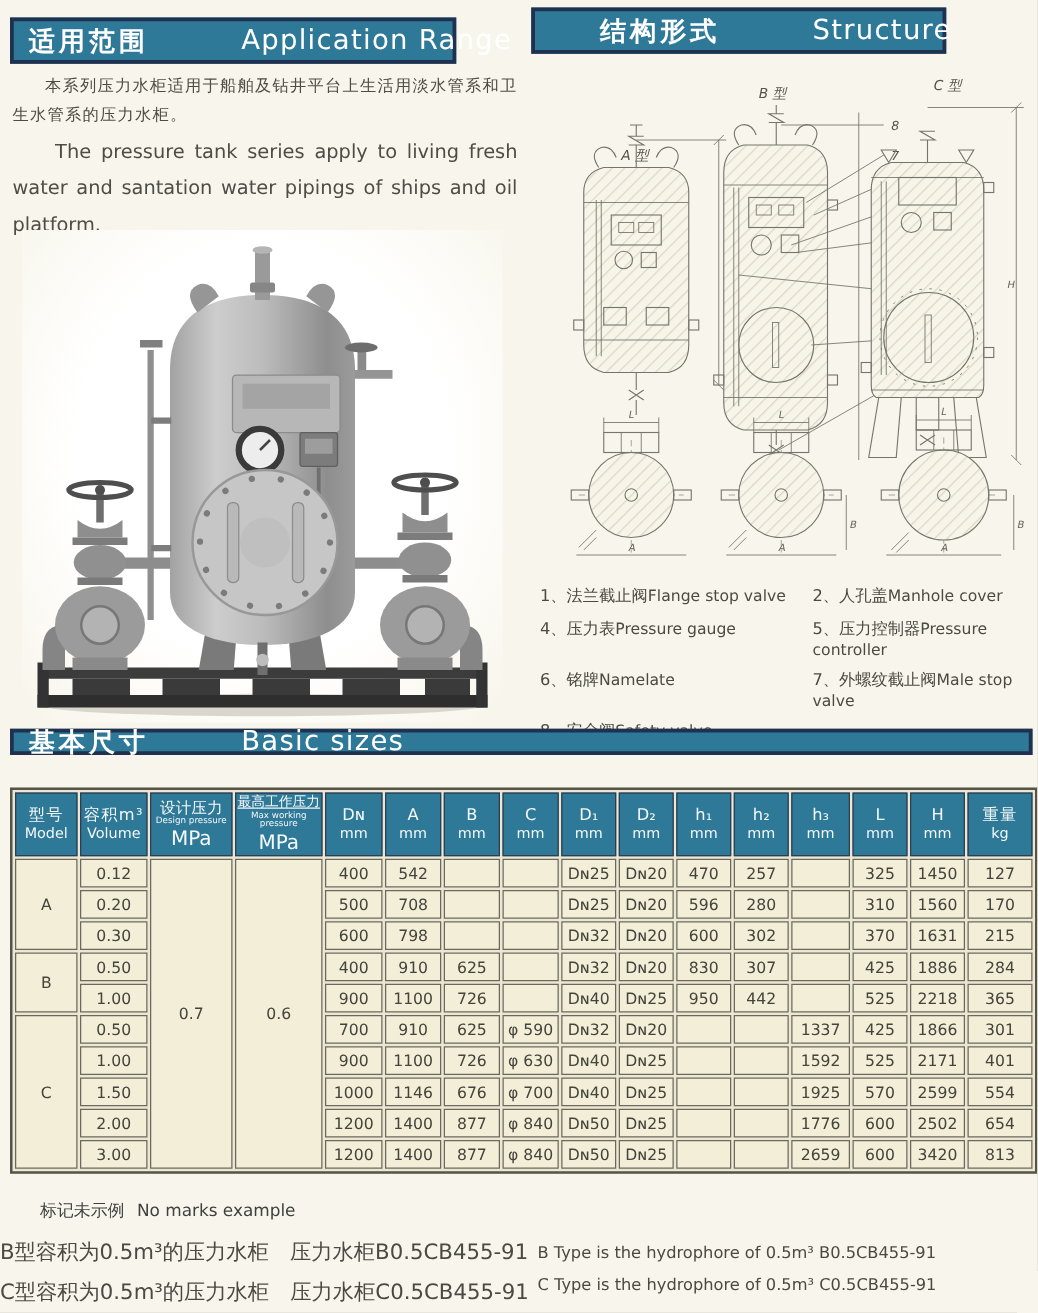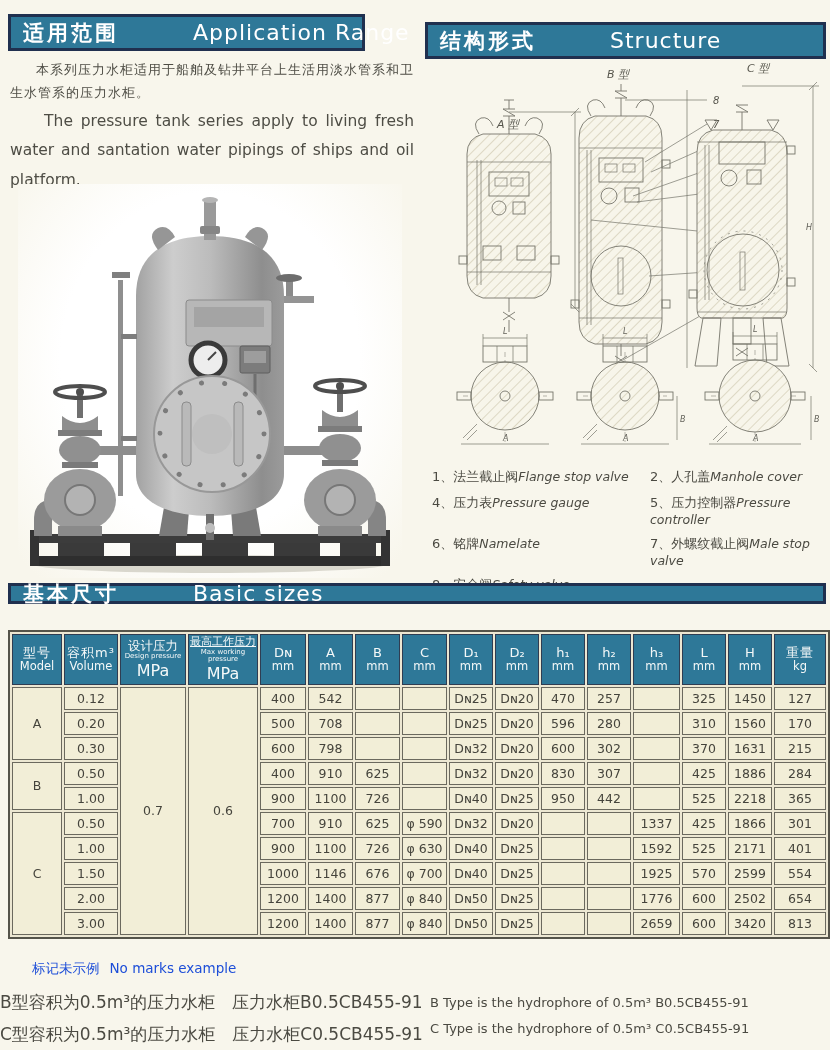"结构形式" #band-struct { padding-left: none -> 40px; top: 22px -> 6px; width: 401px -> 332px }
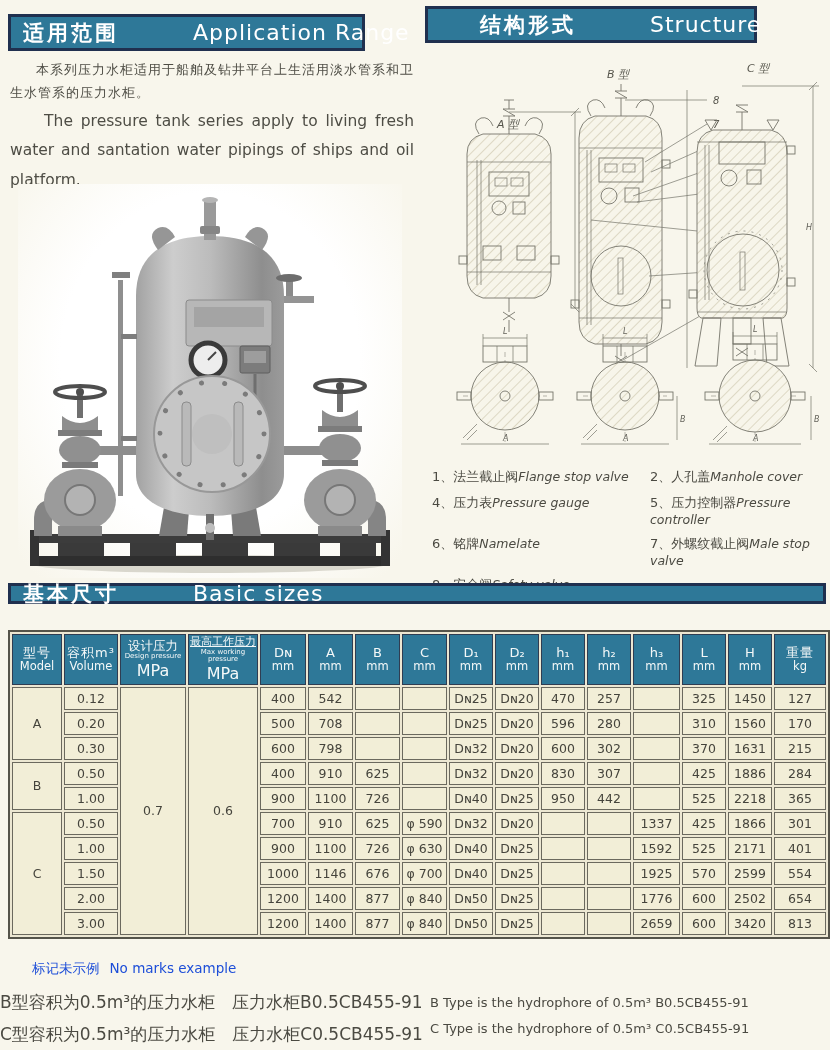"Flange stop valve" .legend .leg-en { font-style: italic -> none }
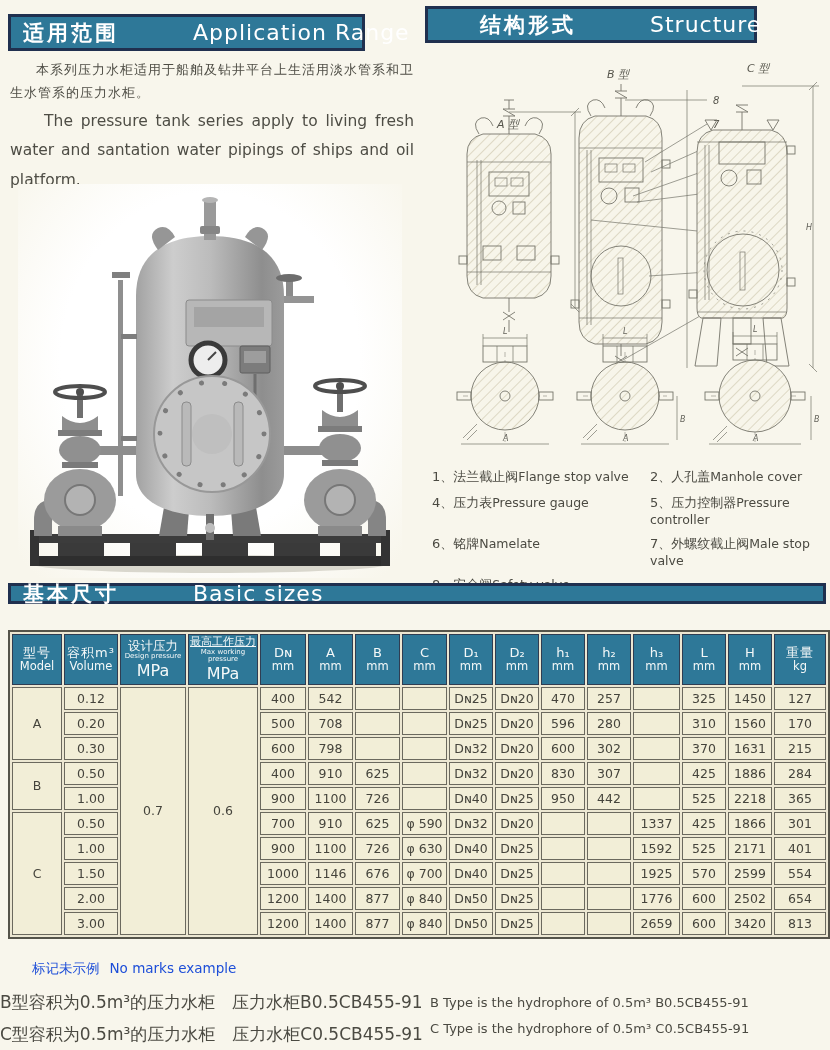"标记未示例 No marks example" .note-title { color: #1d4ed8 -> #404040 }
